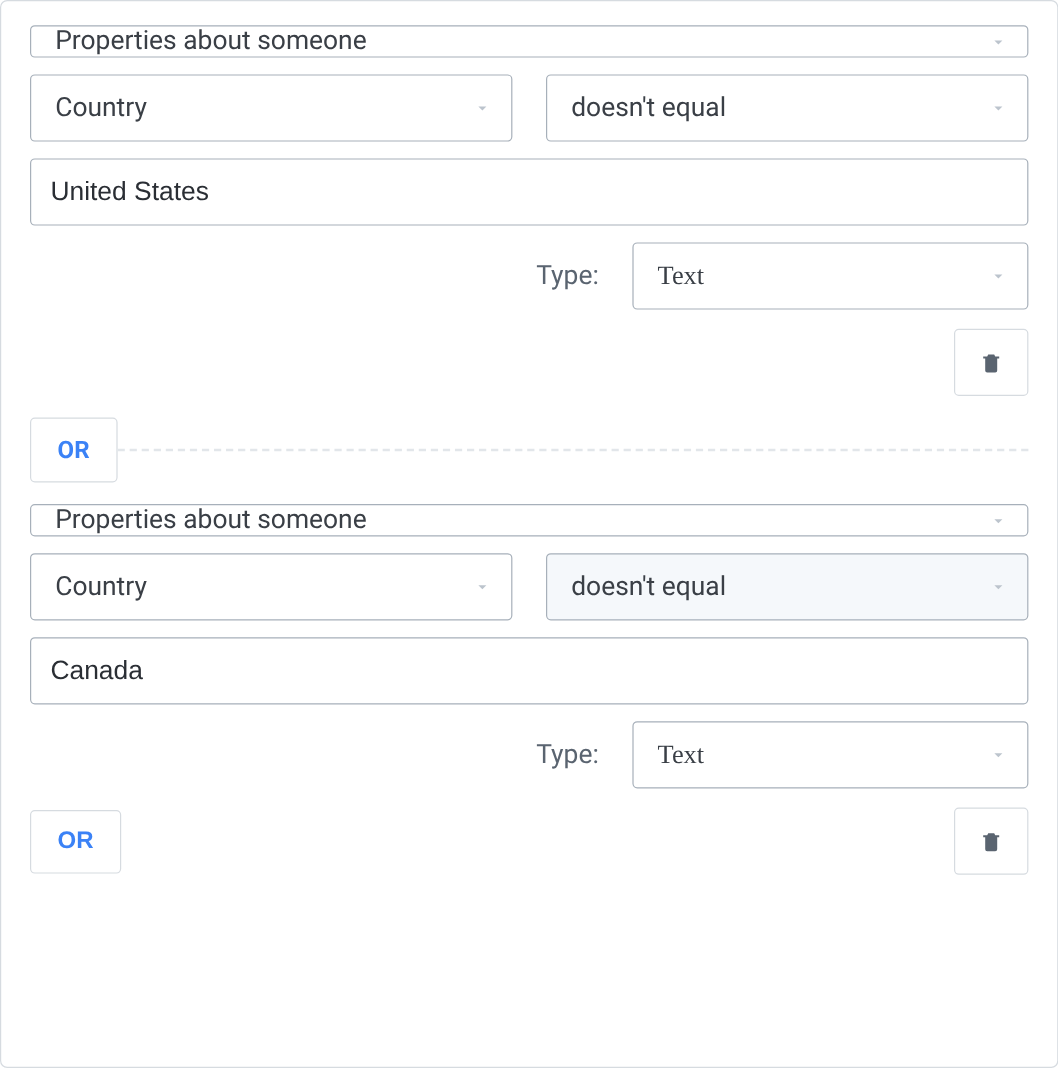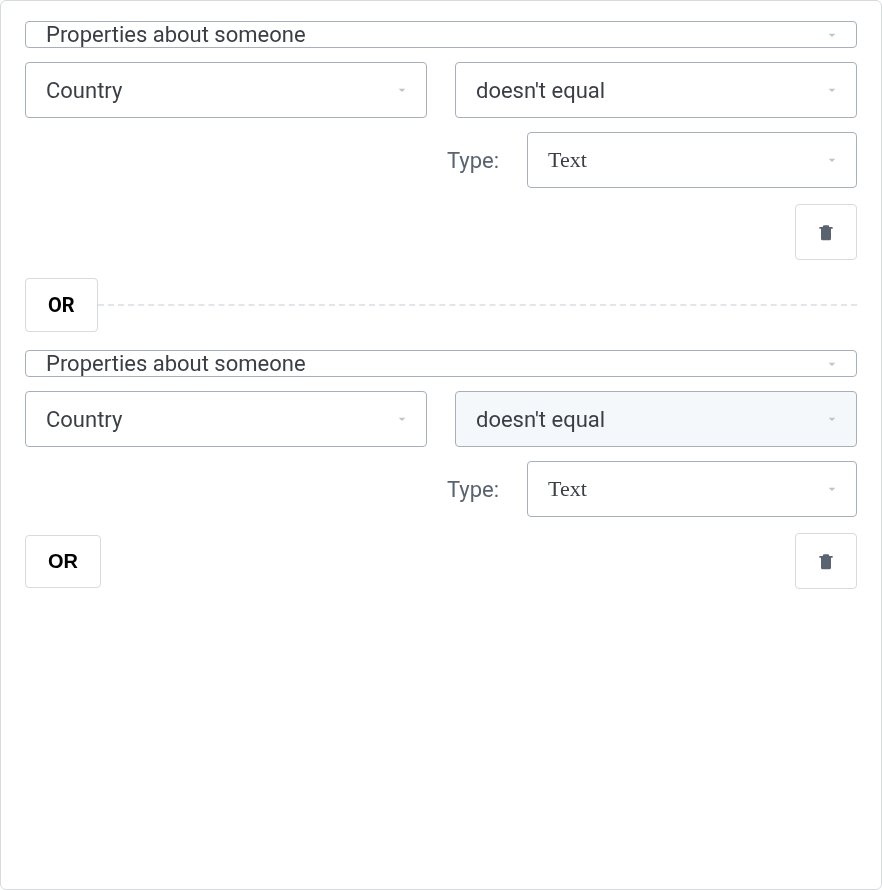"United States" input.text-input { html: none -> <input> }
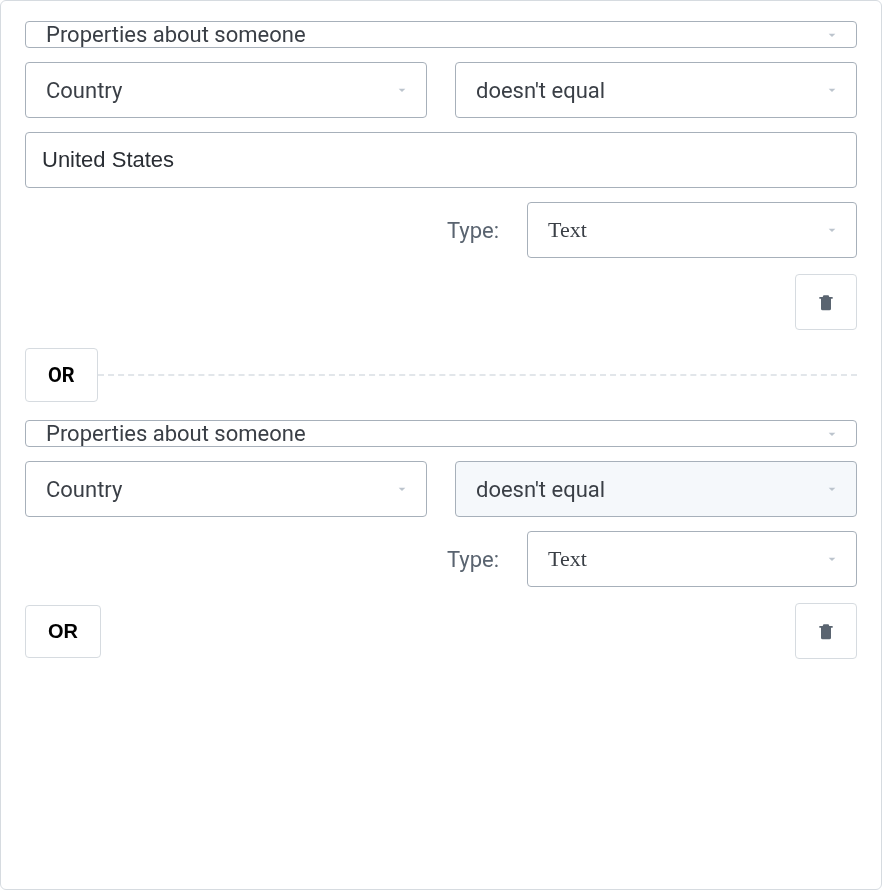"OR" .or-badge { color: #000000 -> #3b82f6 }
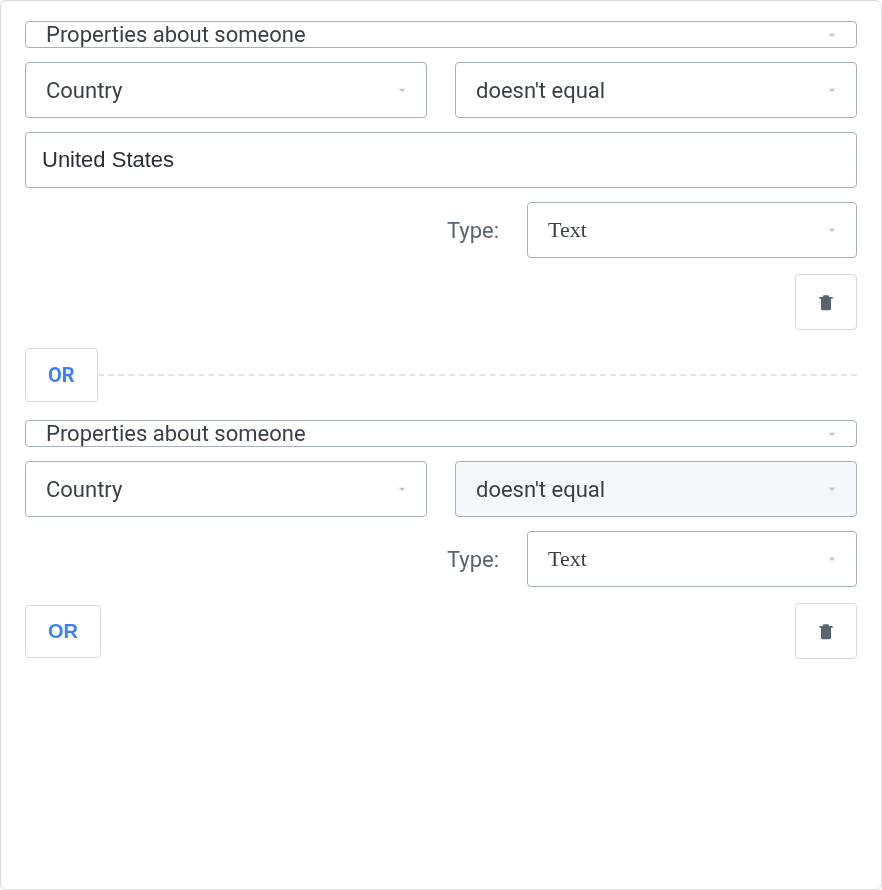"Canada" input.text-input { html: none -> <input> }
